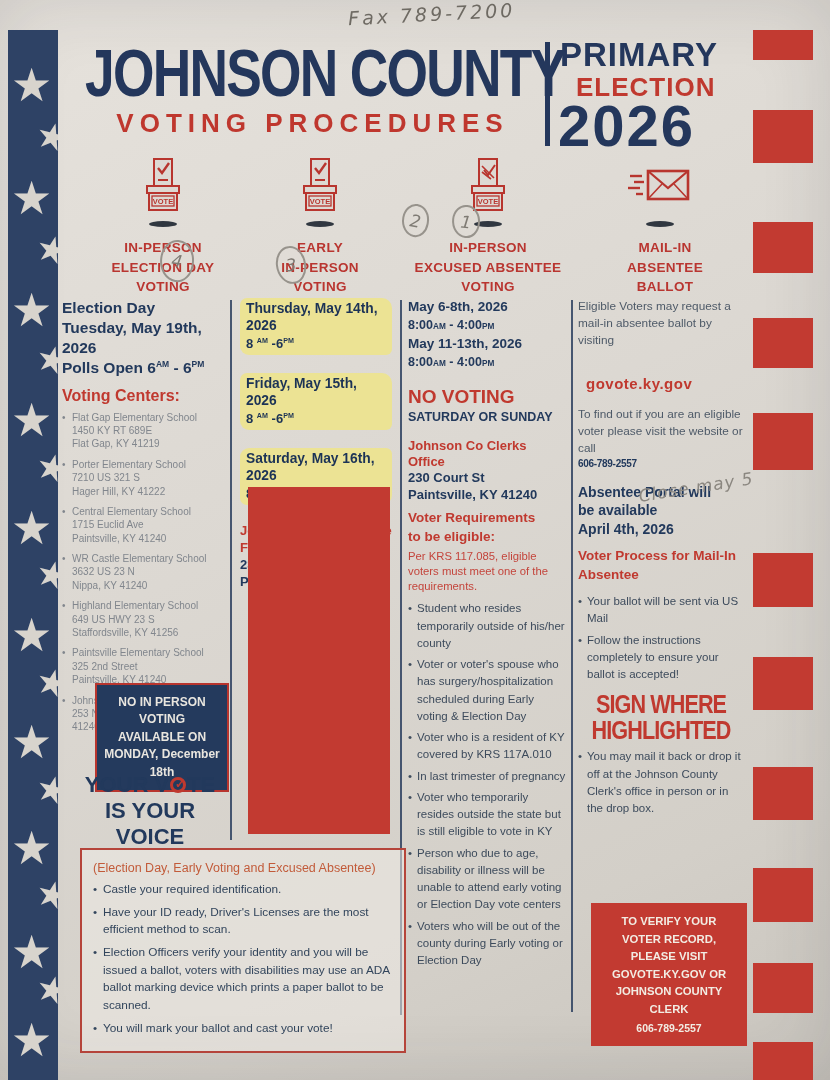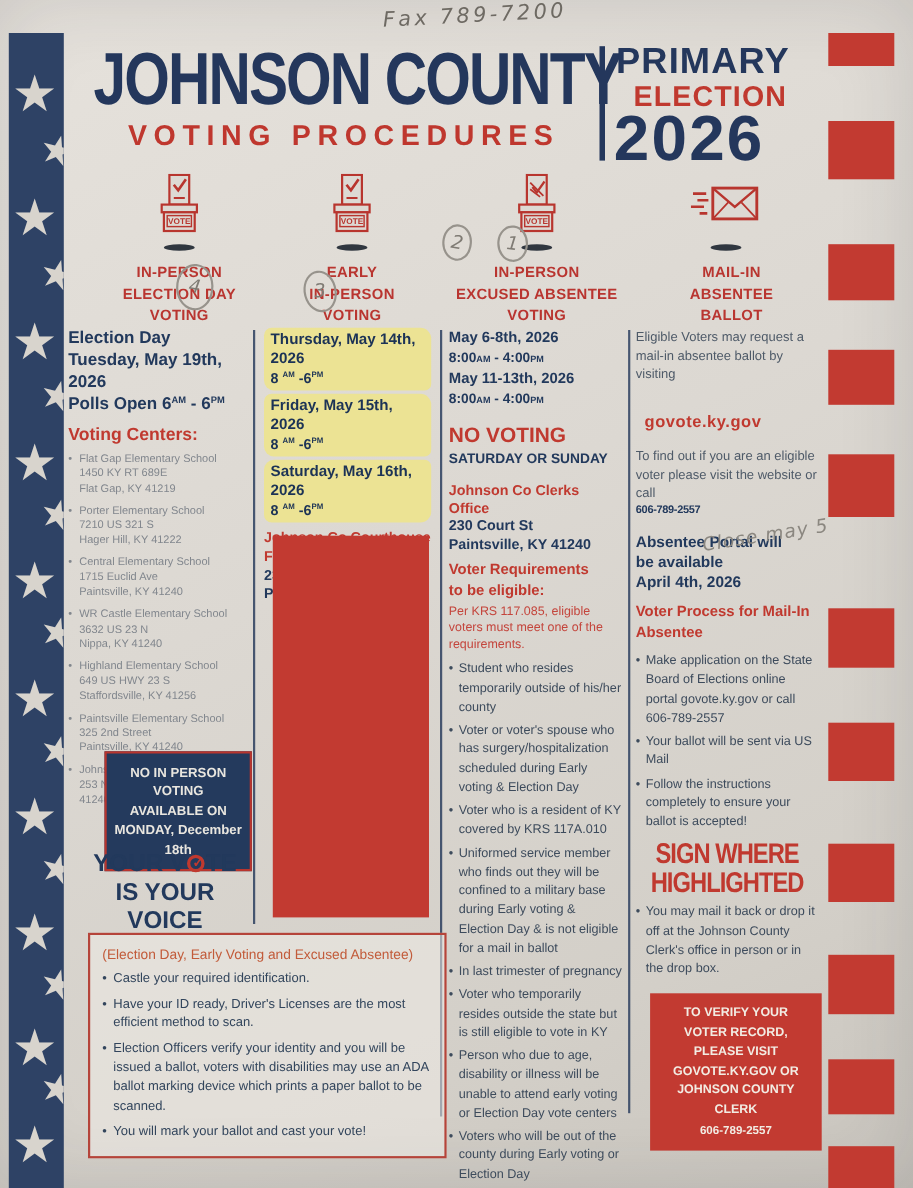"Thursday, May 14th, 2026" .day-block { margin-bottom: 3px -> 18px }
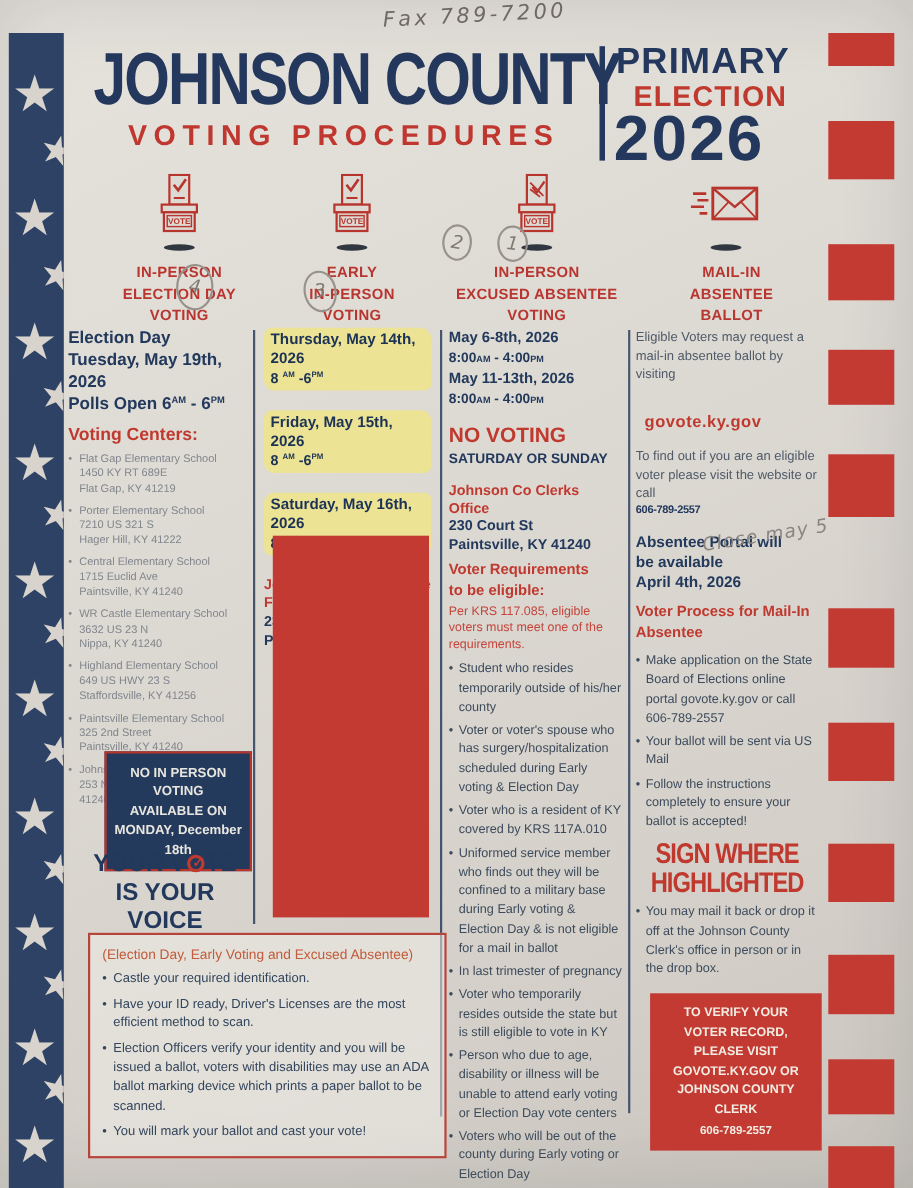"Make application on the State" div.req-item { html: <div>Make application on the State Board of Elections online portal govote.ky.gov or call 606-789-2557</div> -> none }
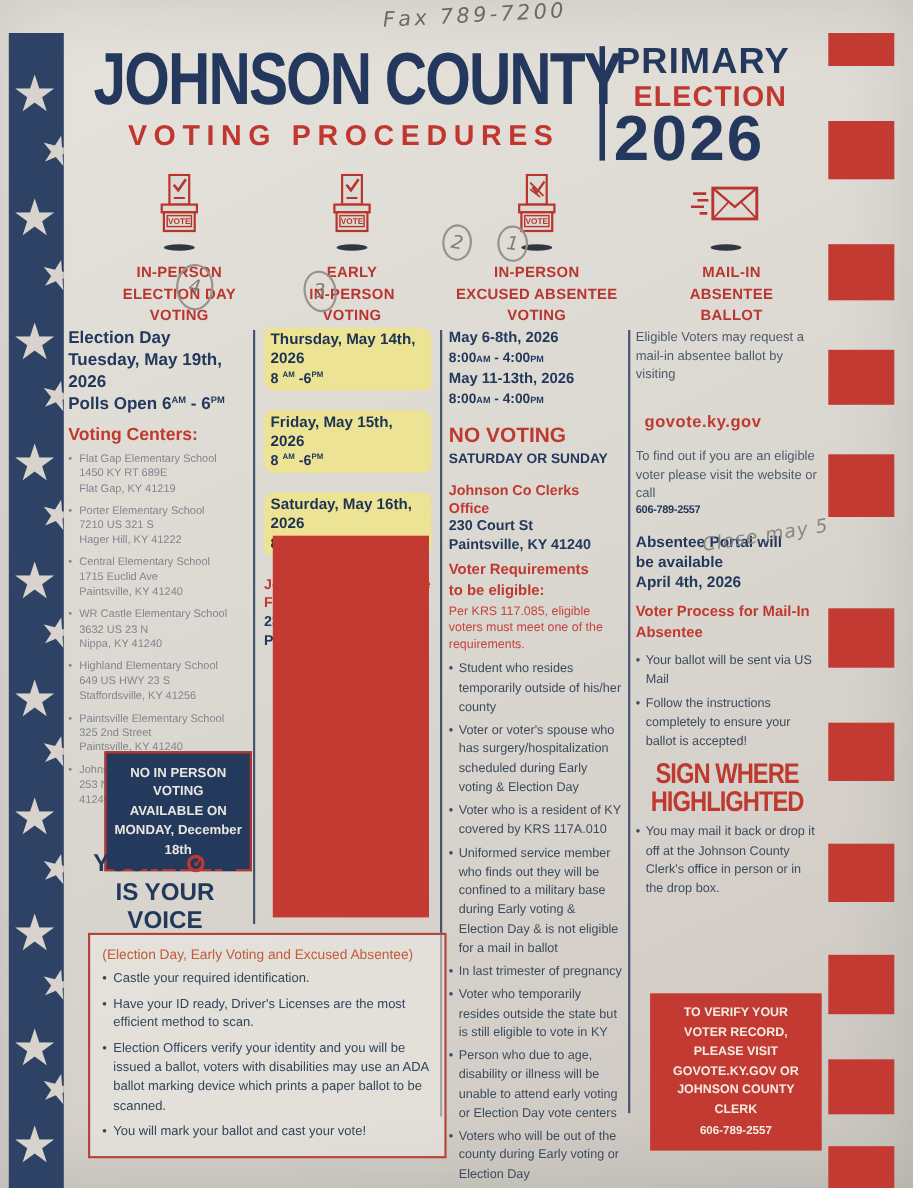"Uniformed service member who finds" div.req-item { html: <div>Uniformed service member who finds out they will be confined to a military base during Early voting &amp; Election Day &amp; is not eligible for a mail in ballot</div> -> none }
